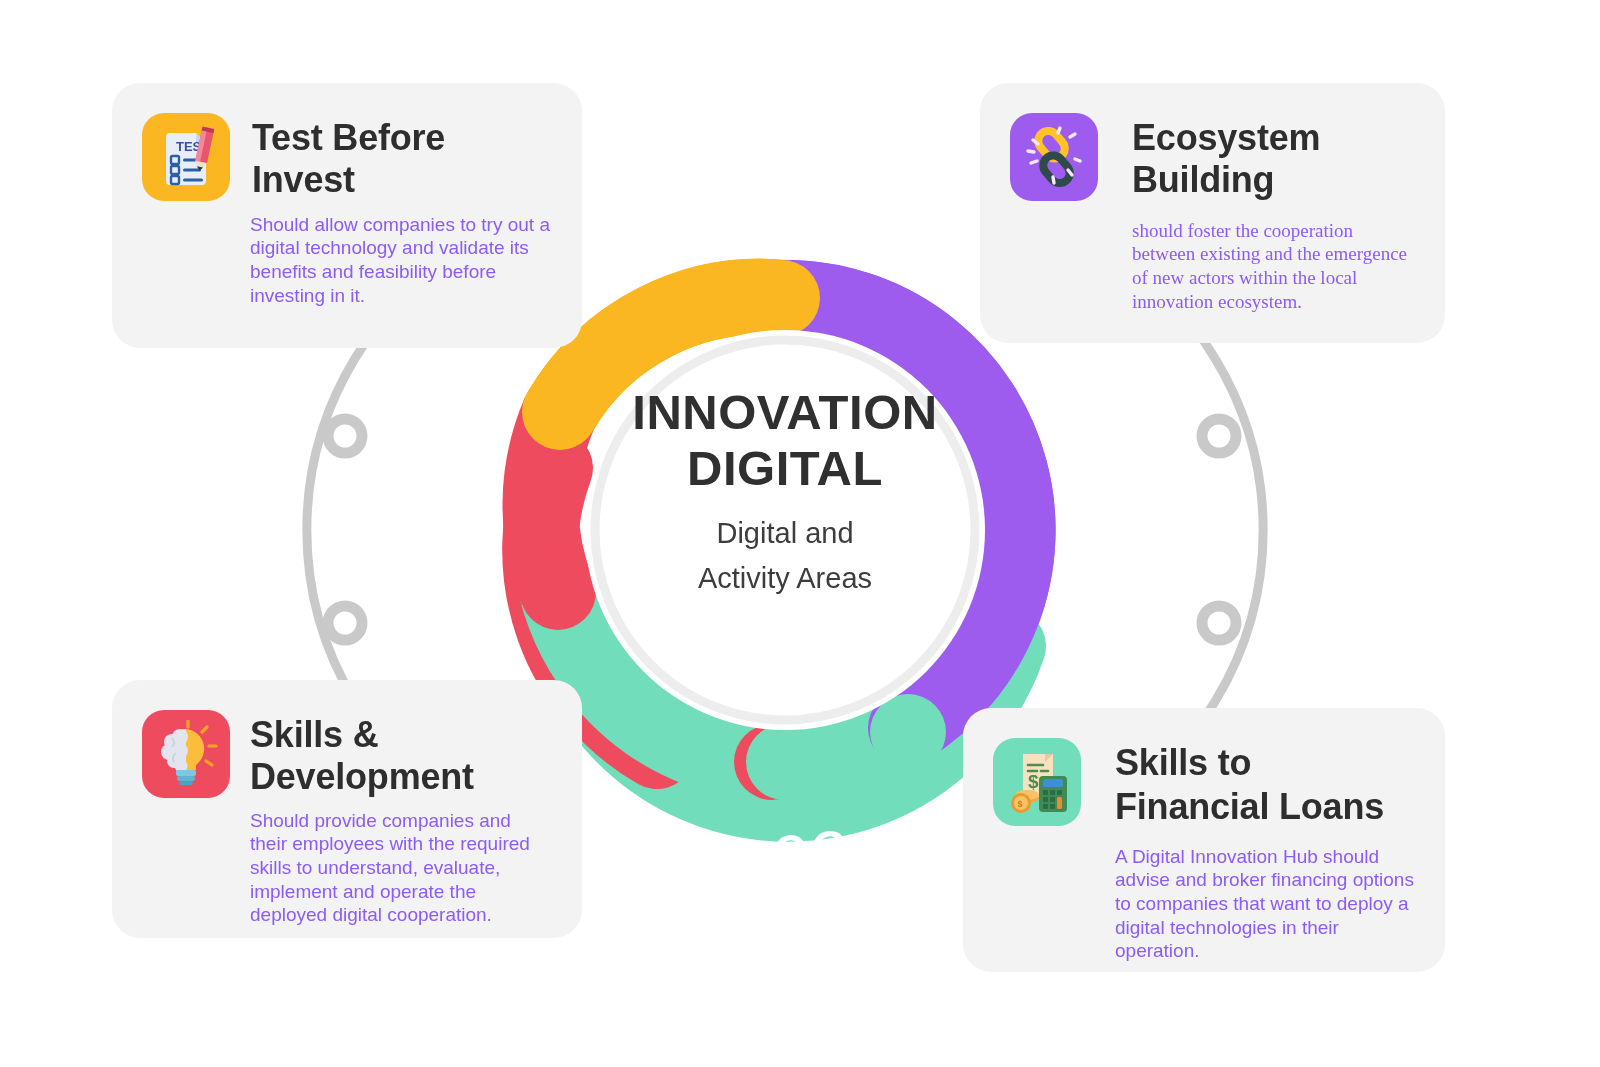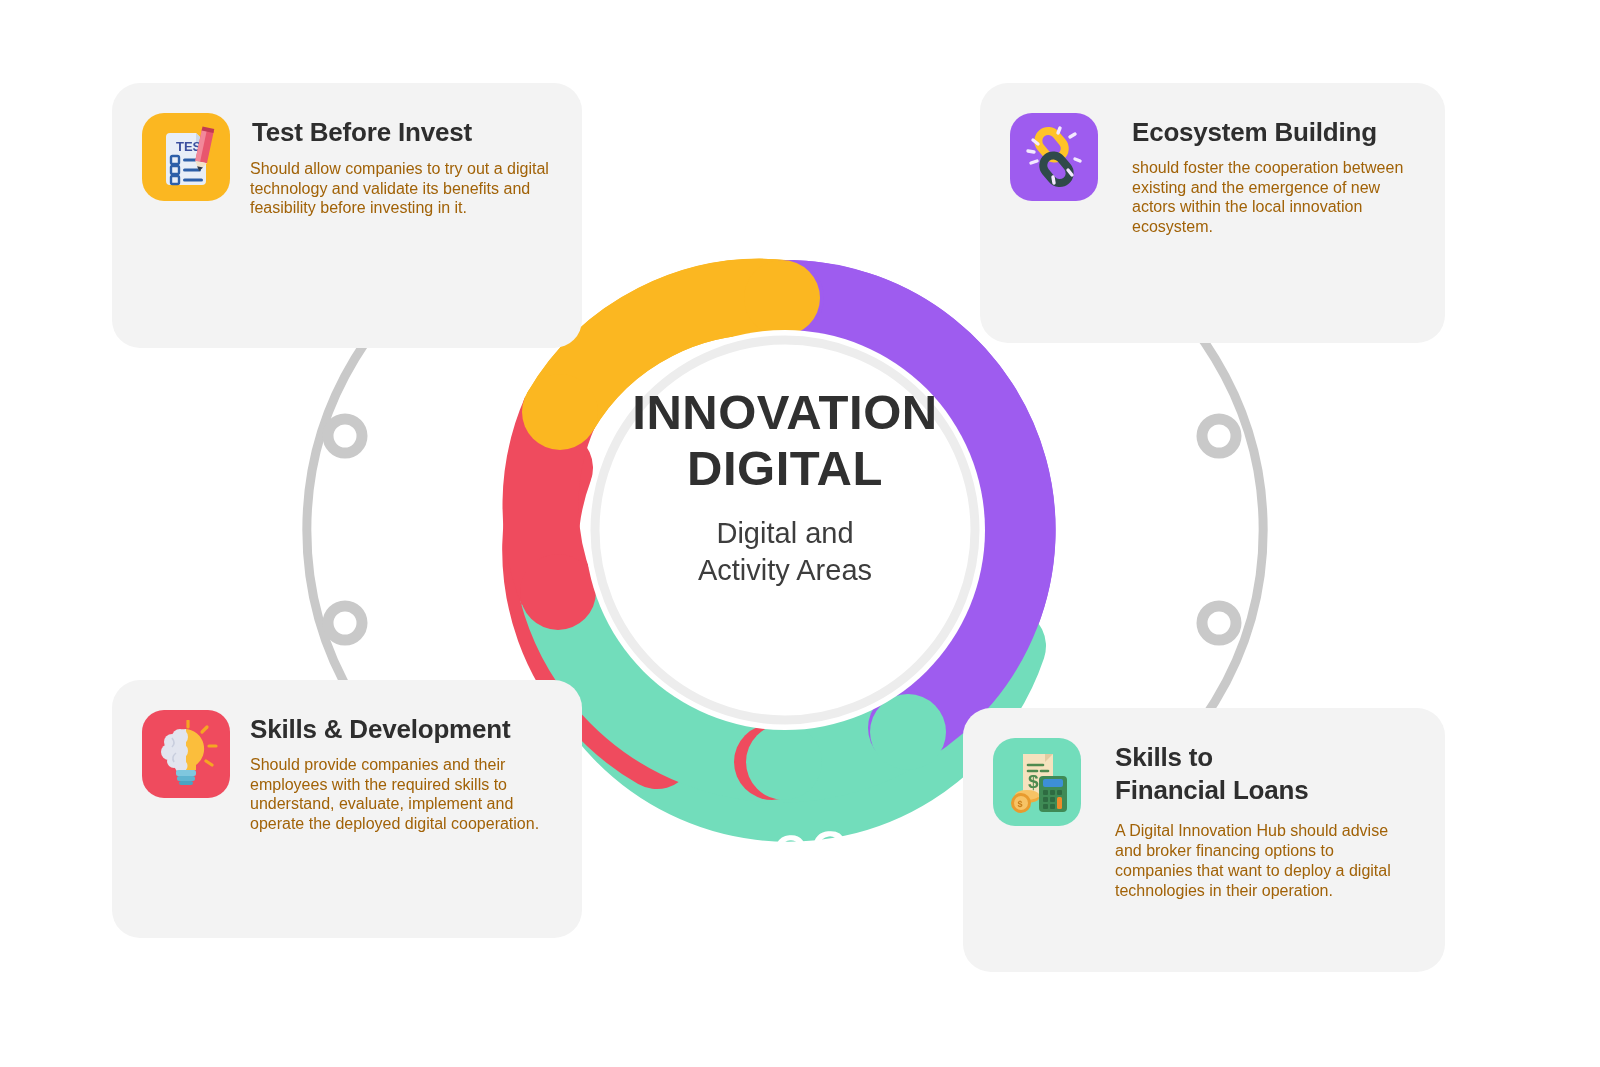"Test Before Invest" .card h3 { font-size: 26px -> 36px }
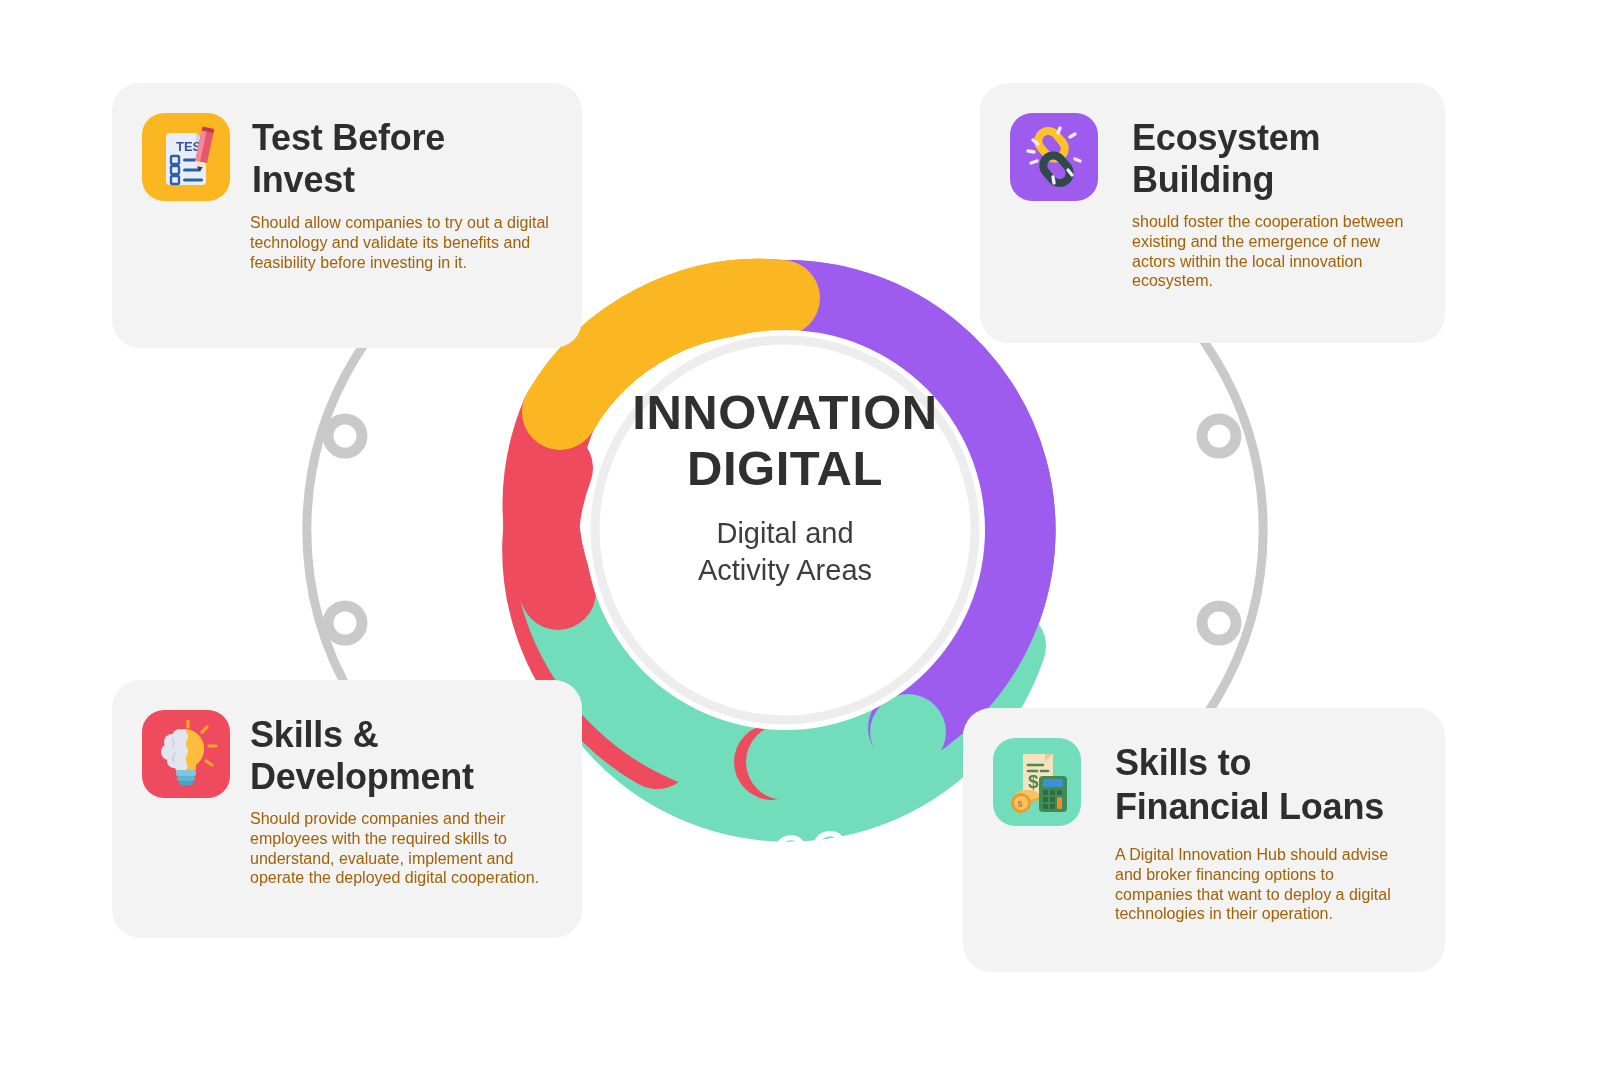"Should allow companies to try" .card p { color: #a16207 -> #8b5cf6; font-size: 16px -> 19px }
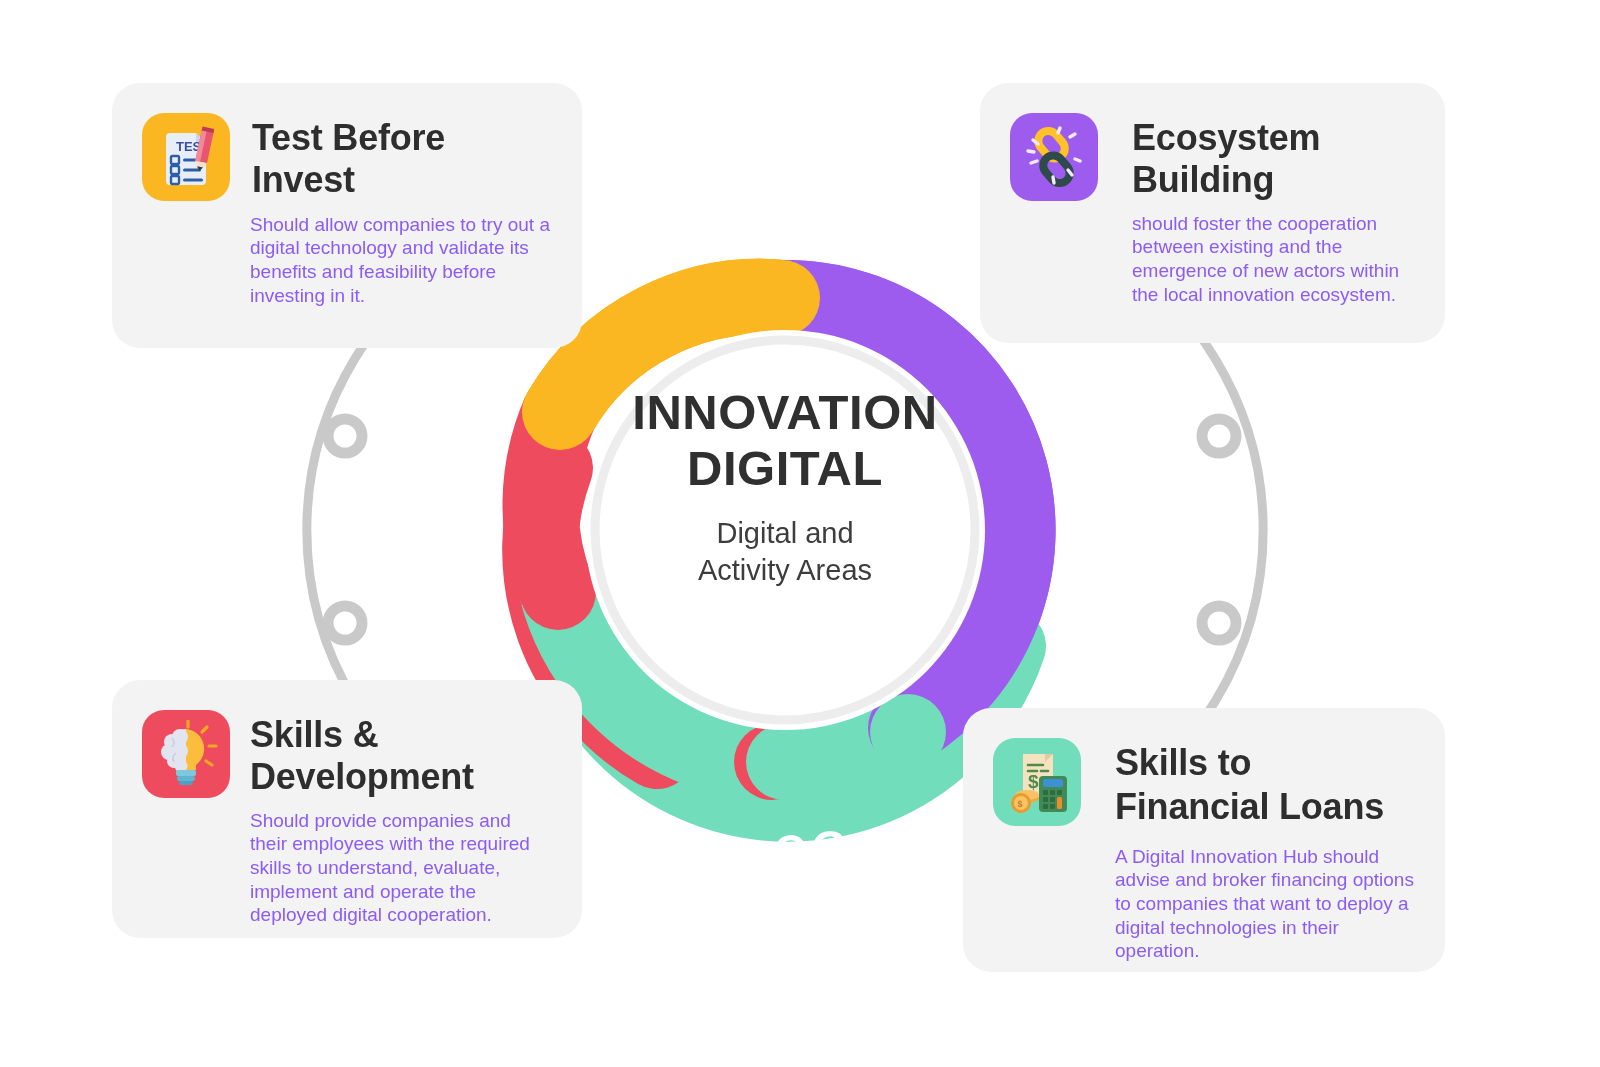"should foster the cooperation between" #card-eco p { font-family: none -> Liberation Serif, serif; margin-top: 10px -> 17px }
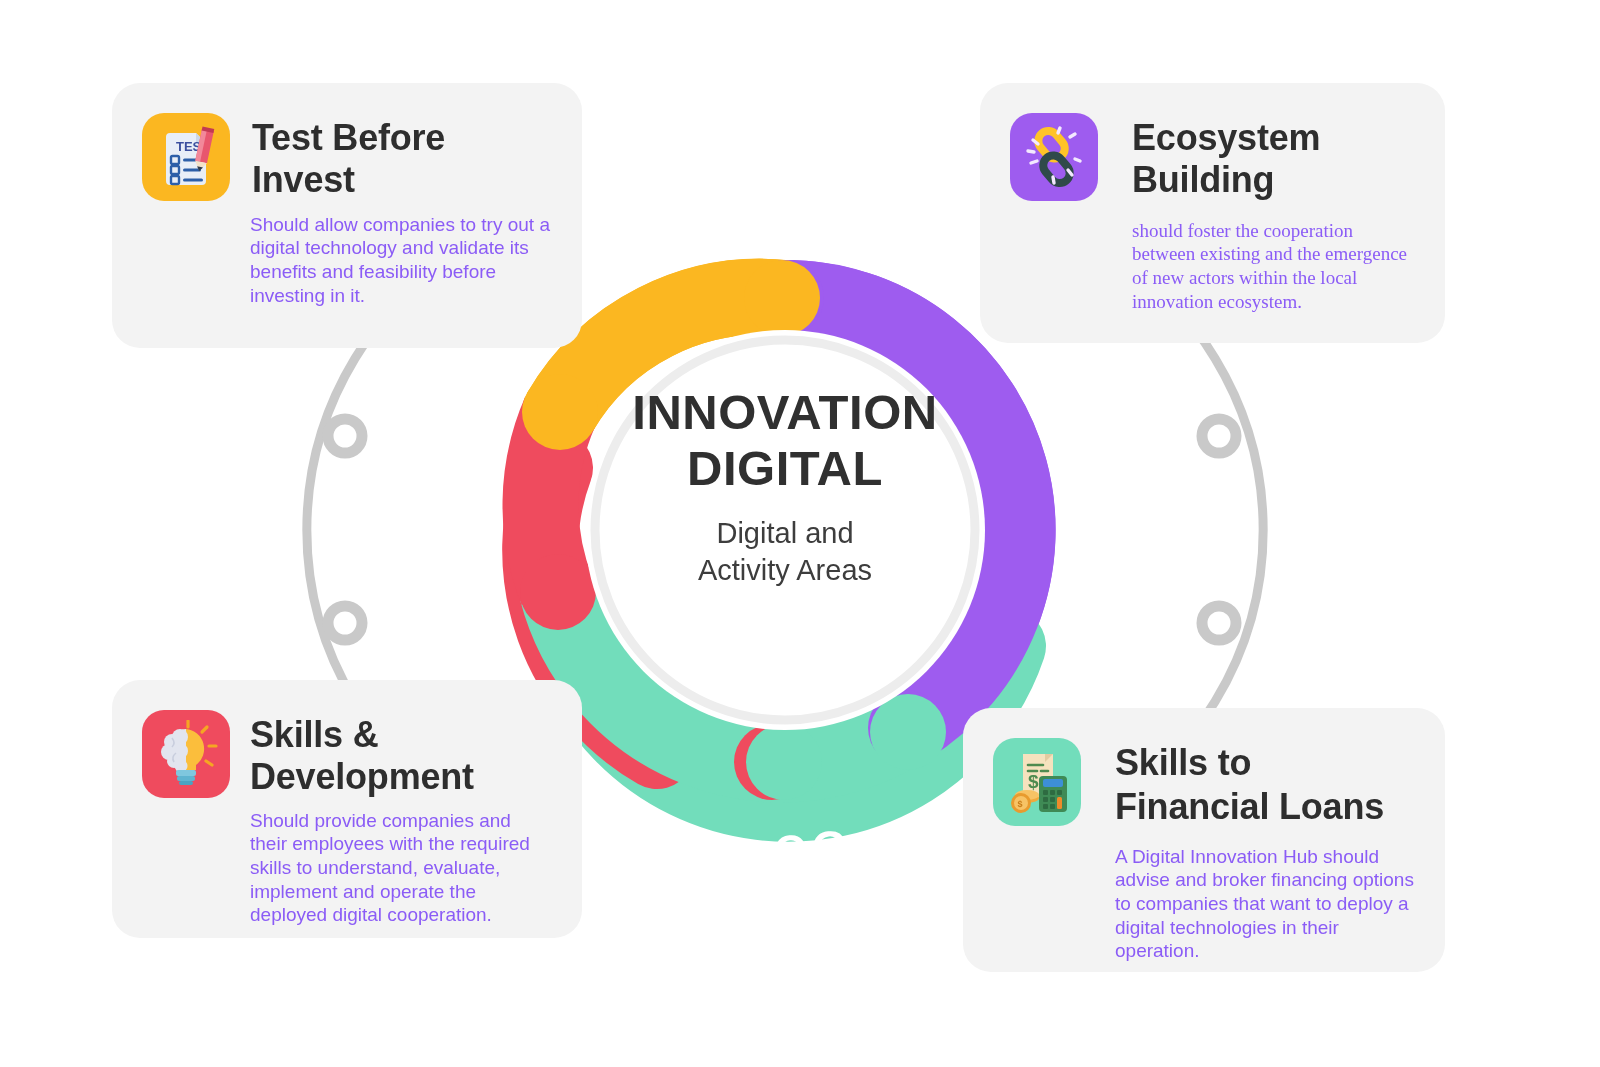"Activity Areas" div.center-sub { margin-top: 0 -> 8px }
